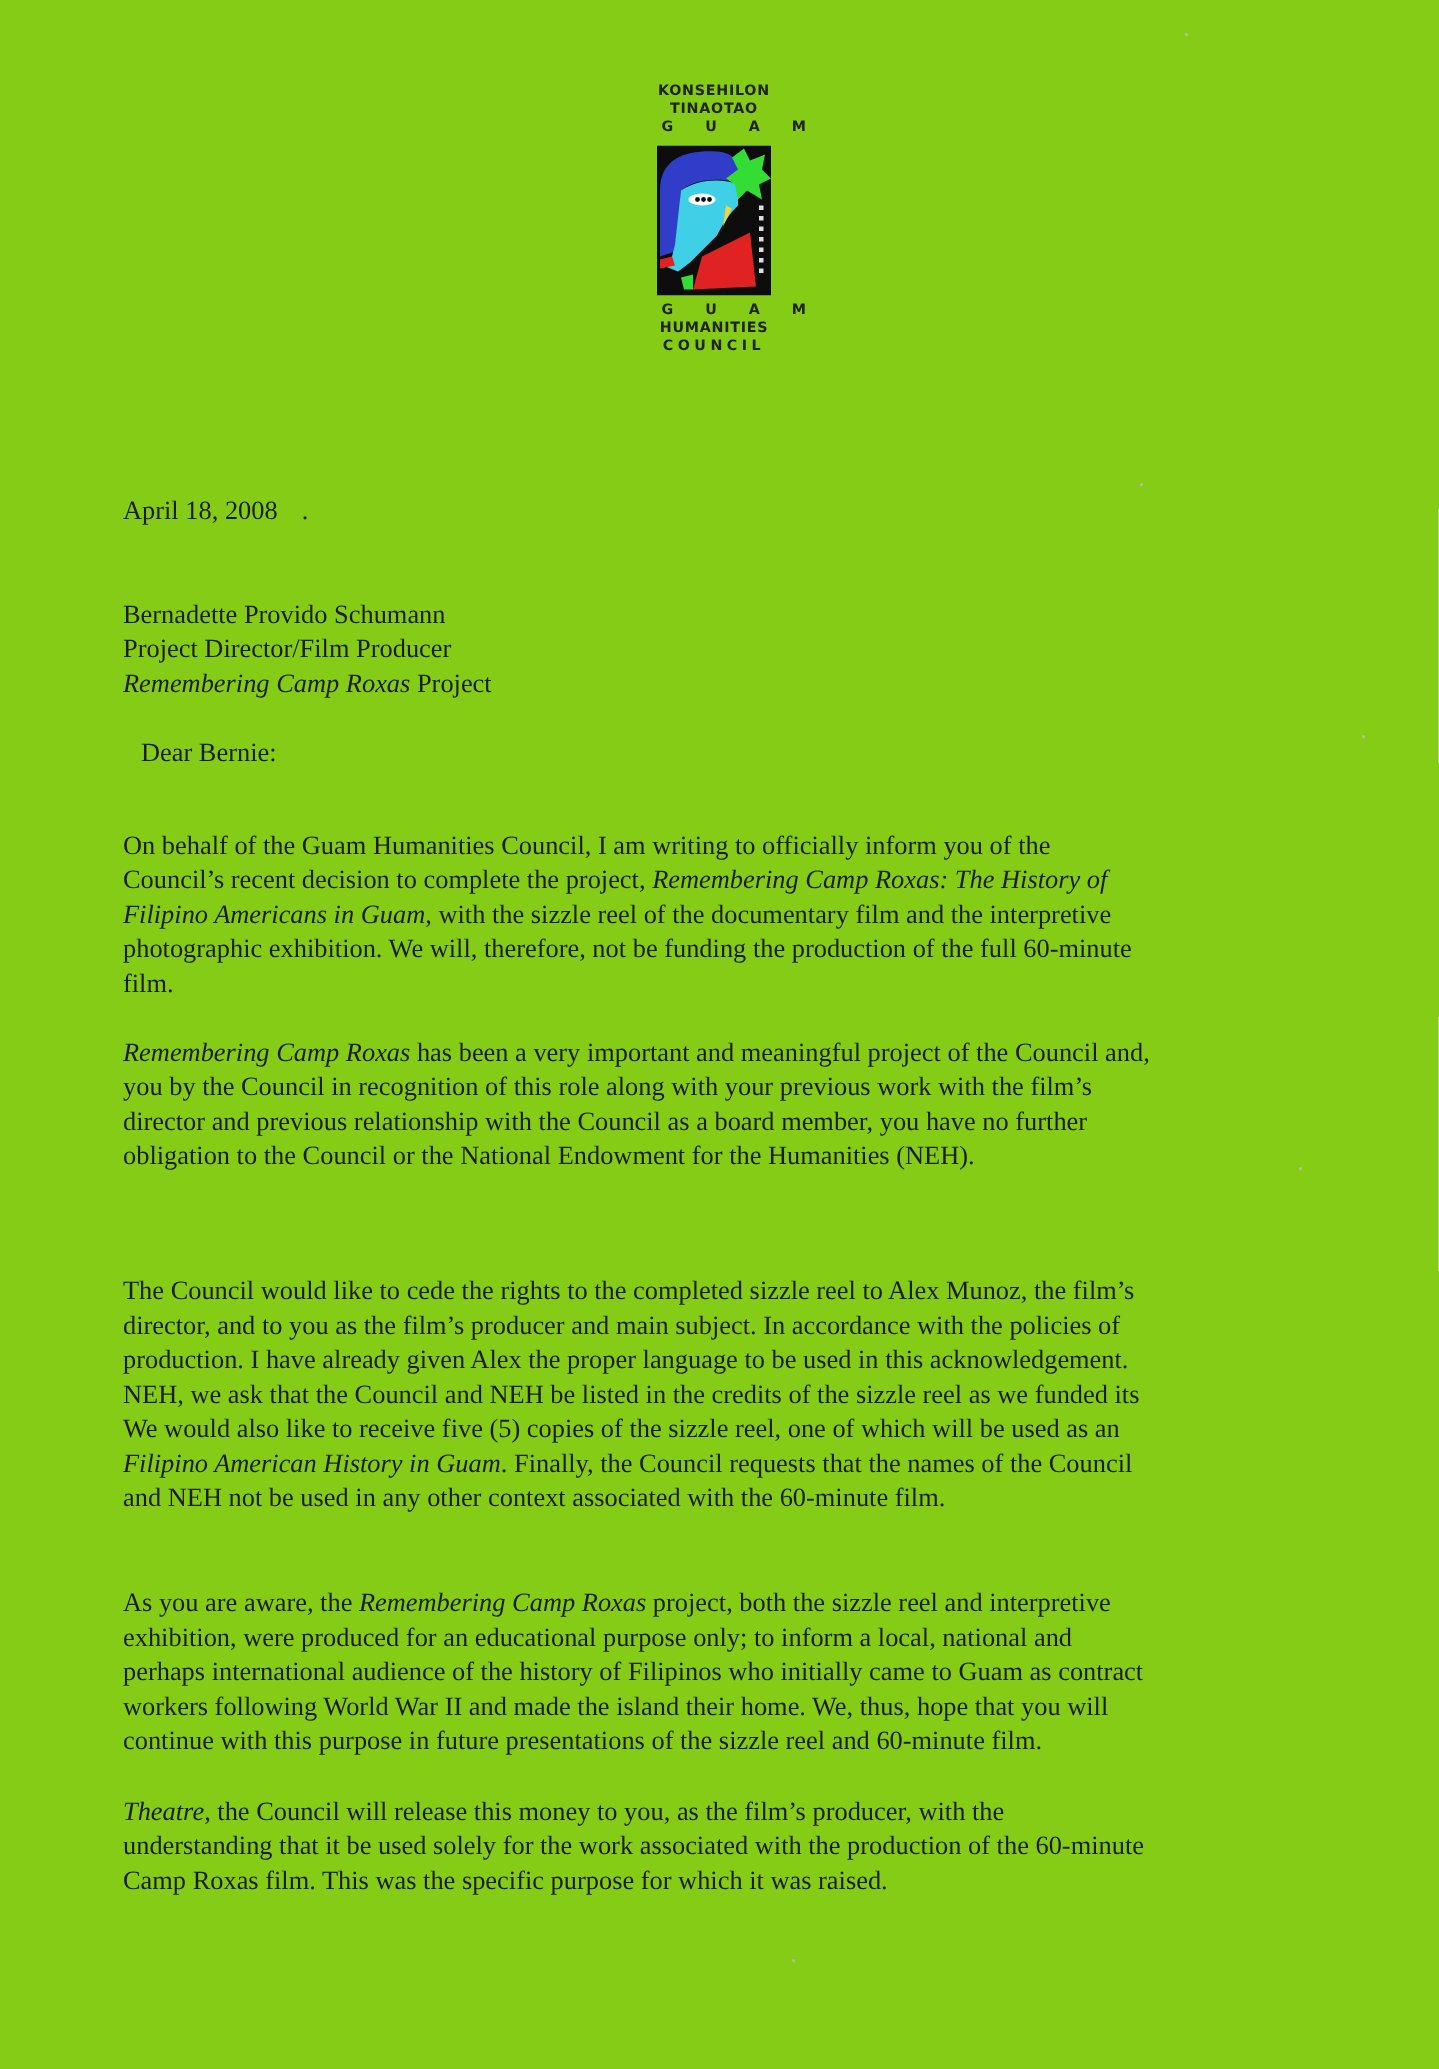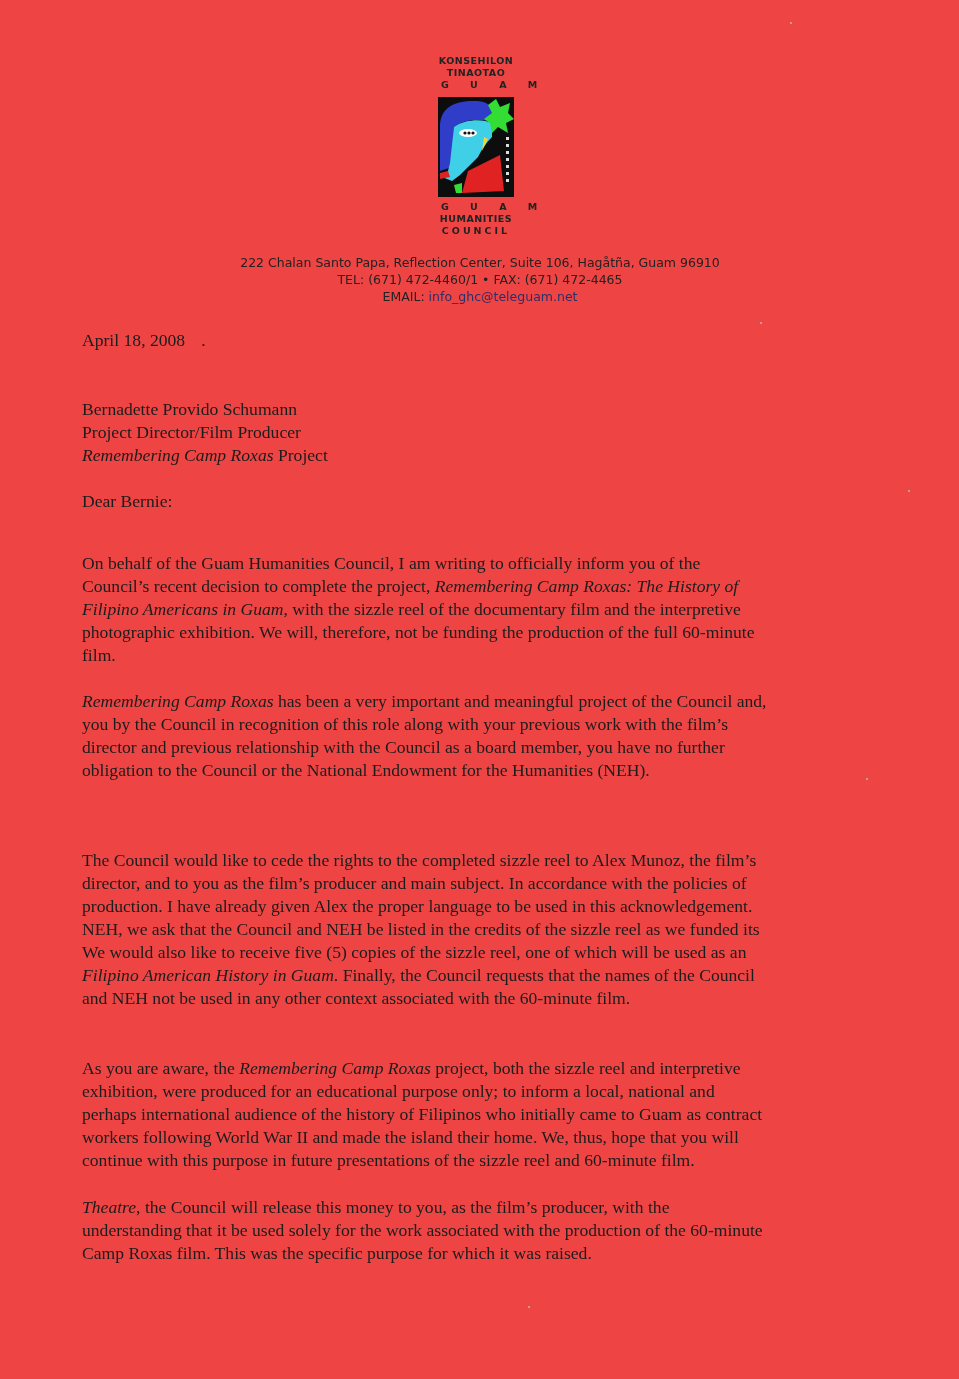"KONSEHILON" .page { background: #ef4444 -> #84cc16 }
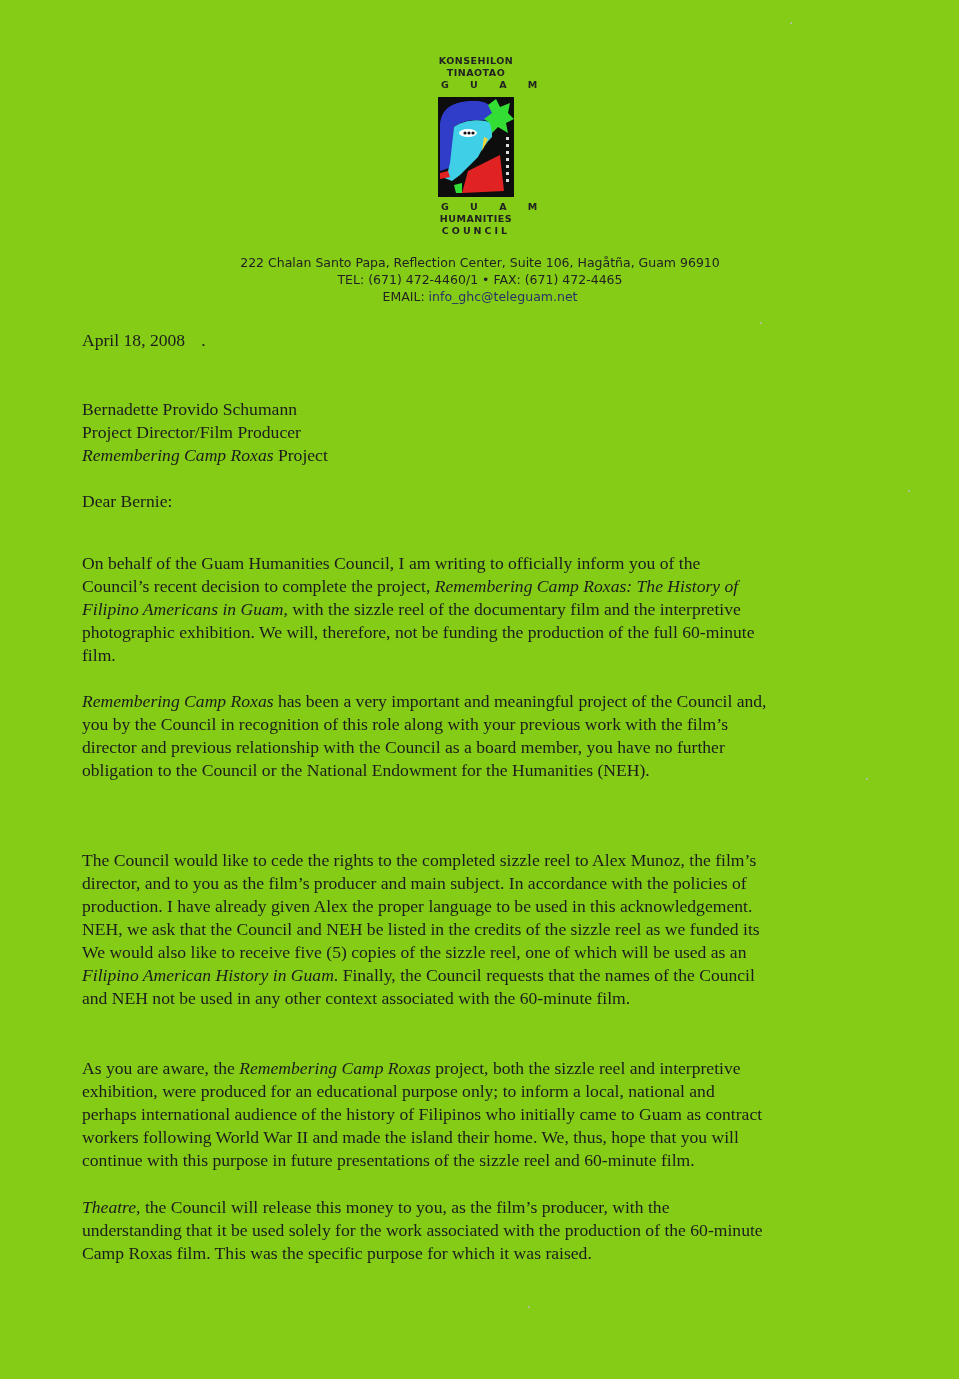"222 Chalan Santo Papa, Reflection" div.address-block { html: <div> <div>222 Chalan Santo Papa, Reflection Center, Suite 106, Hagåtña, Guam 96910</div> <div>TEL: (671) 472-4460/1 • FAX: (671) 472-4465</div> <div><span>EMAIL: </span><span>info_ghc@teleguam.net</span></div> </div> -> none }
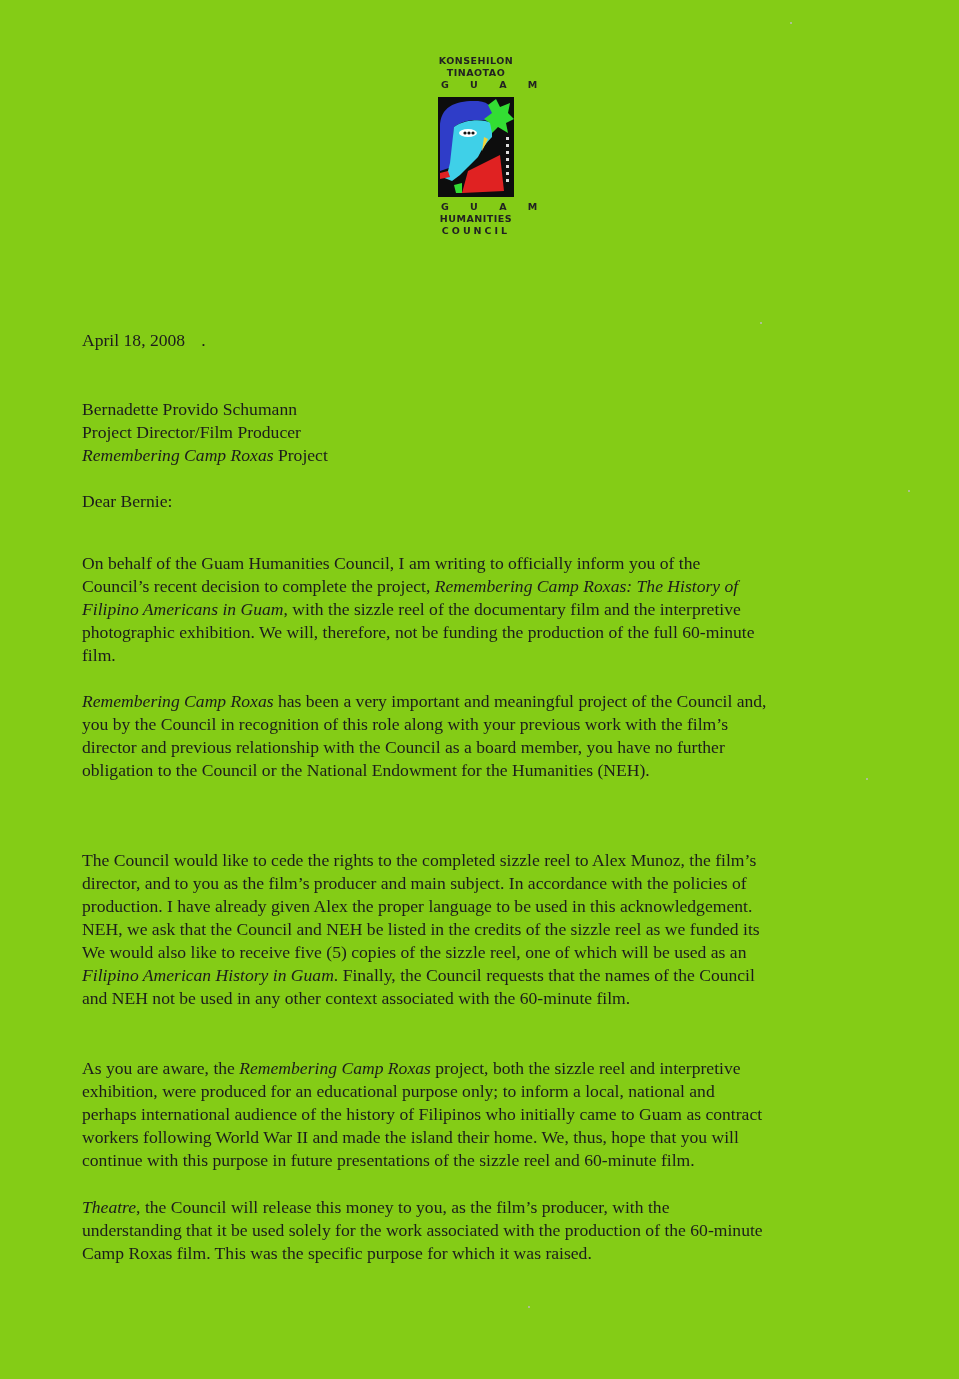"Dear Bernie:" div.text { margin-left: none -> 12px }
